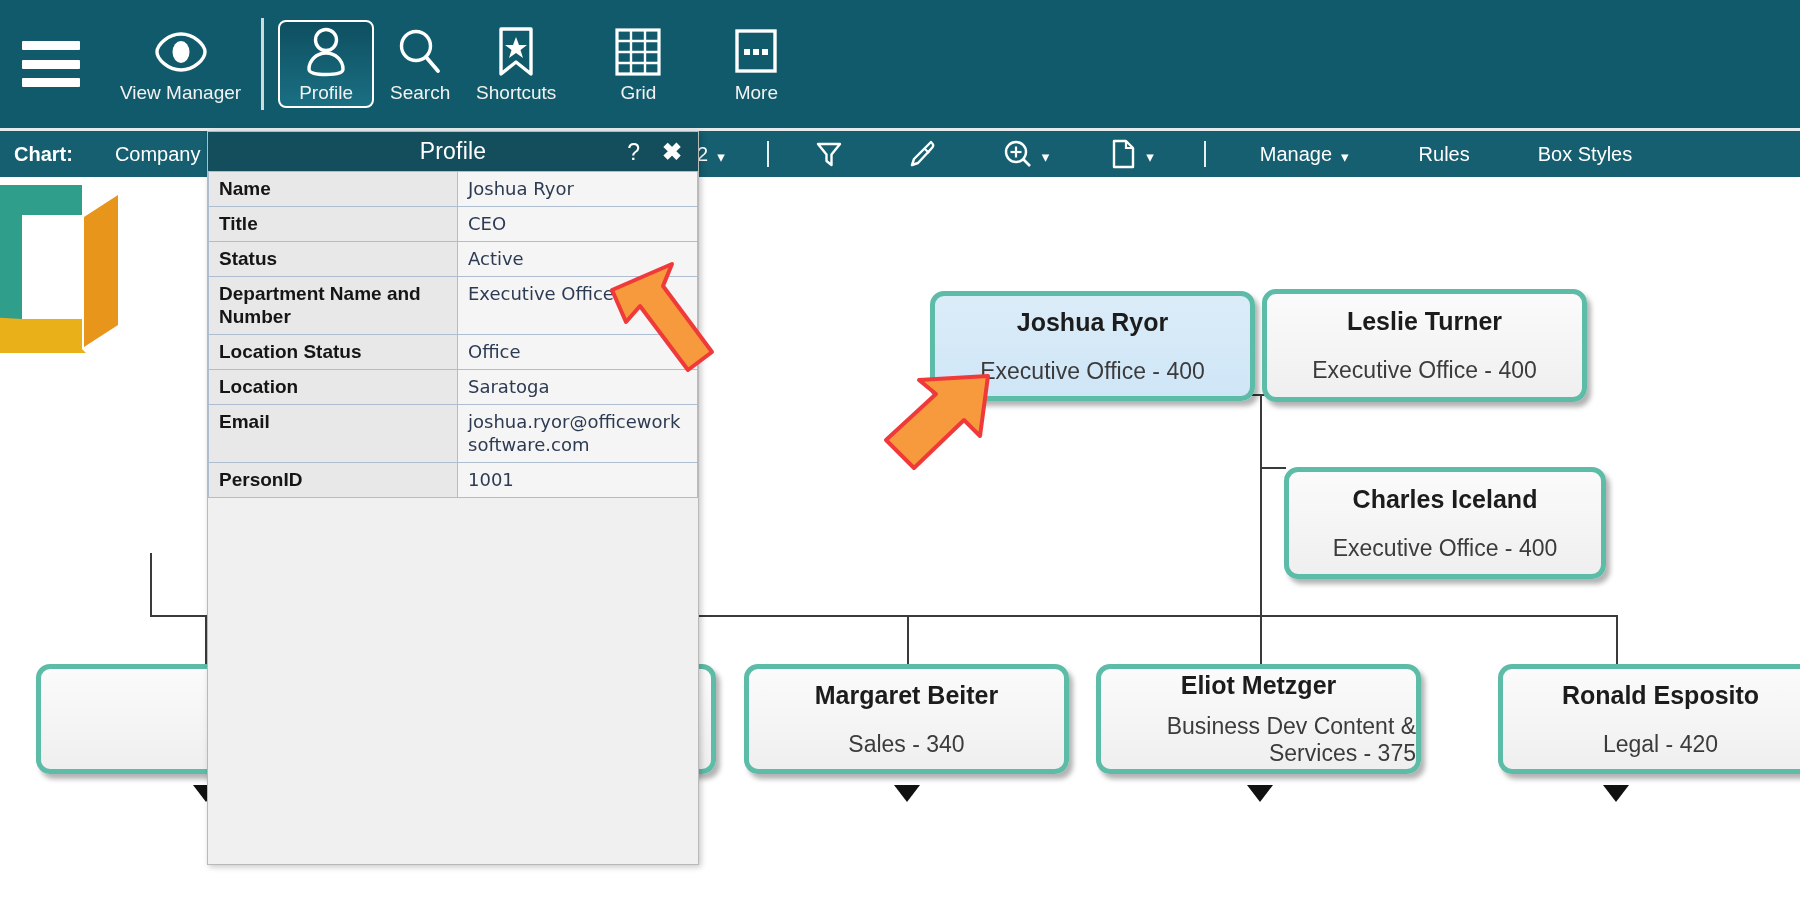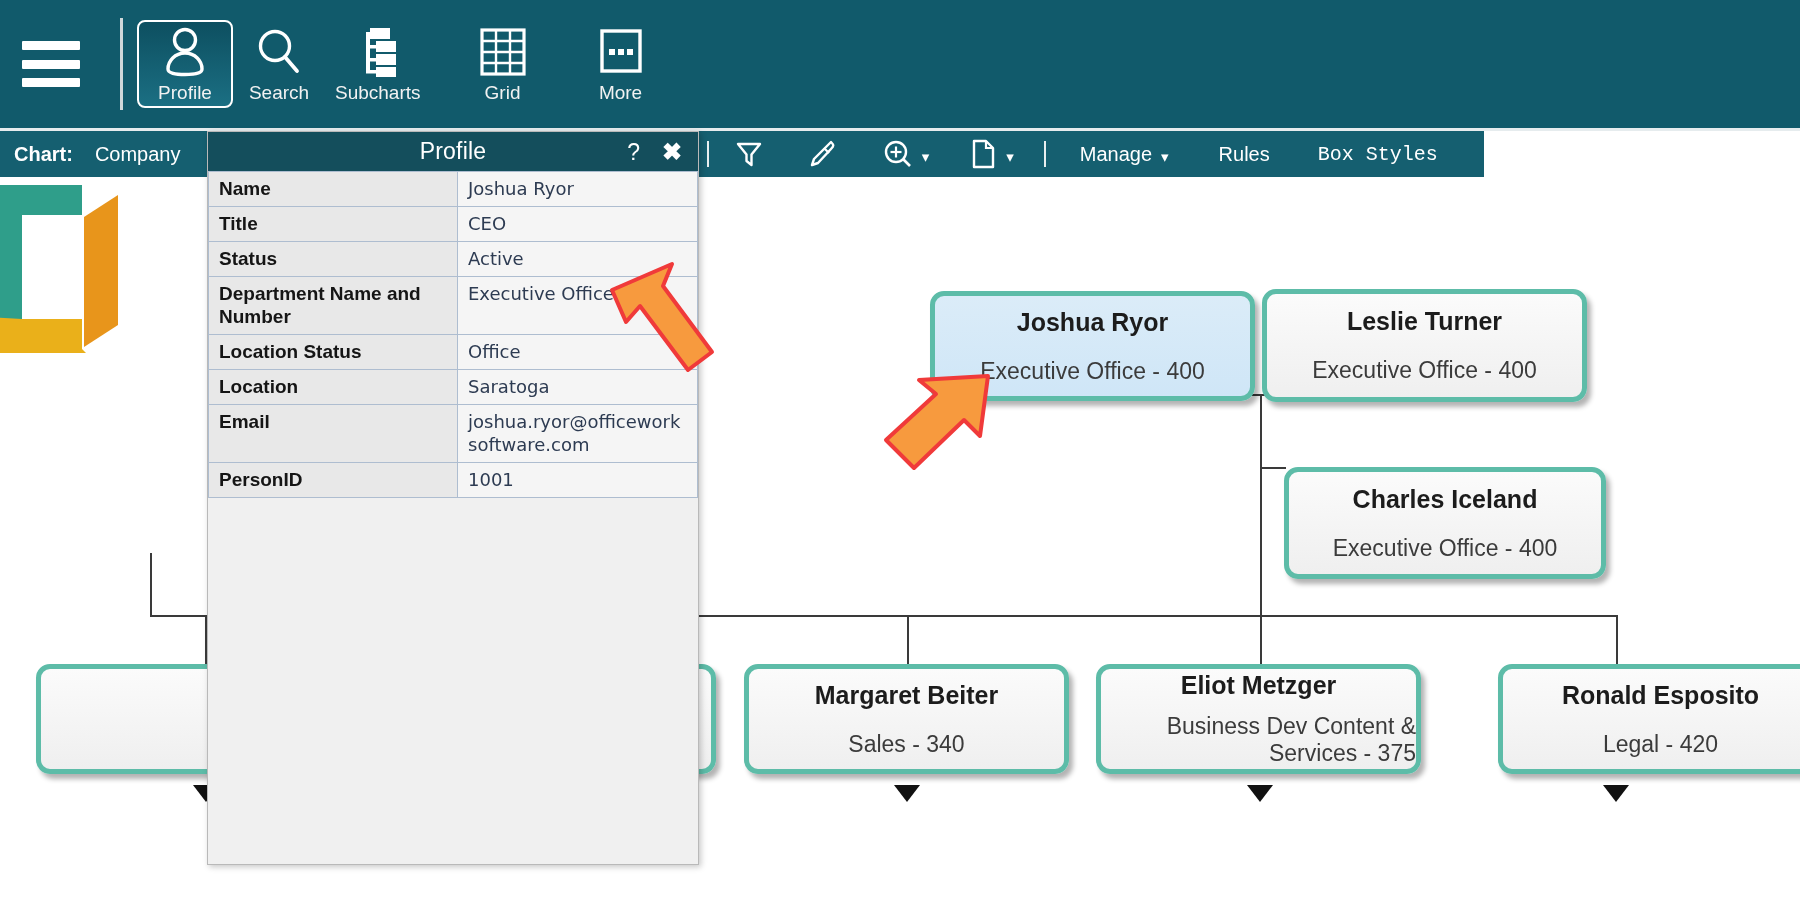"View Manager" div.tb-item { html: none -> <div> <div> <svg> <path></path> <ellipse></ellipse> </svg> </div> <div>View Manager</div> </div> }
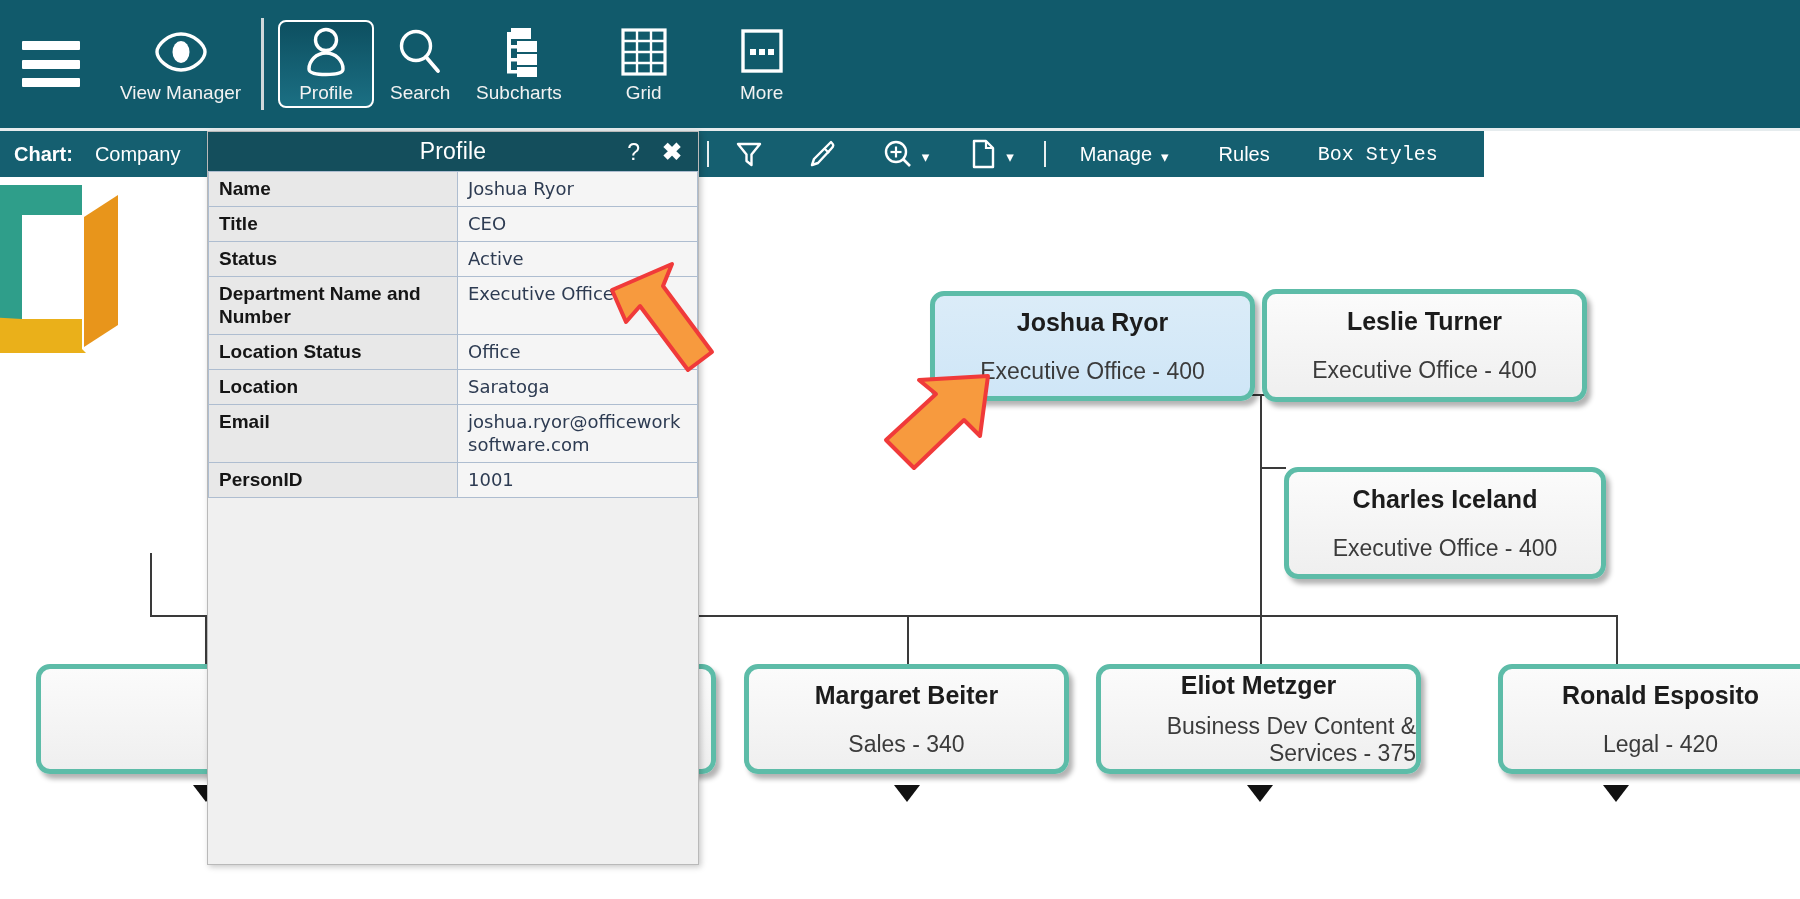"Shortcuts" div.tb-item { html: none -> <div> <div> <svg> <path></path> <polygon></polygon> </svg> </div> <div>Shortcuts</div> </div> }
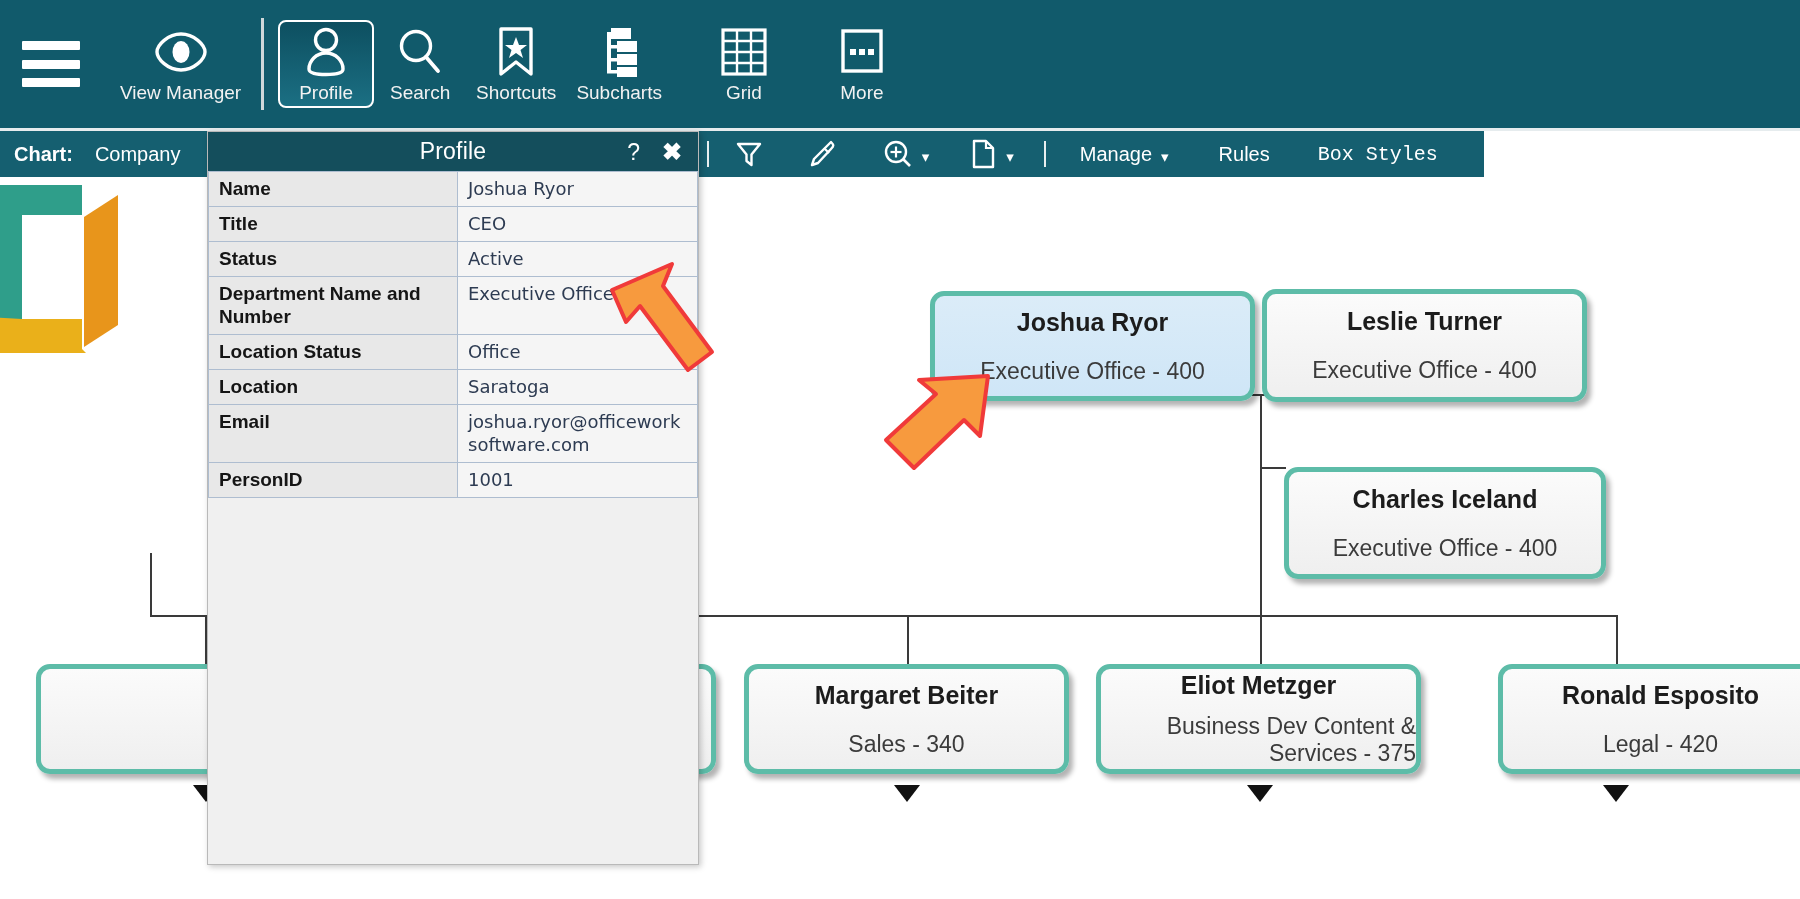"Subcharts" div.tb-item { html: <div> <div> <svg> <rect></rect> <rect></rect> <rect></rect> <rect></rect> <rect></rect> <rect></rect> <rect></rect> <rect></rect> </svg> </div> <div>Subcharts</div> </div> -> none }
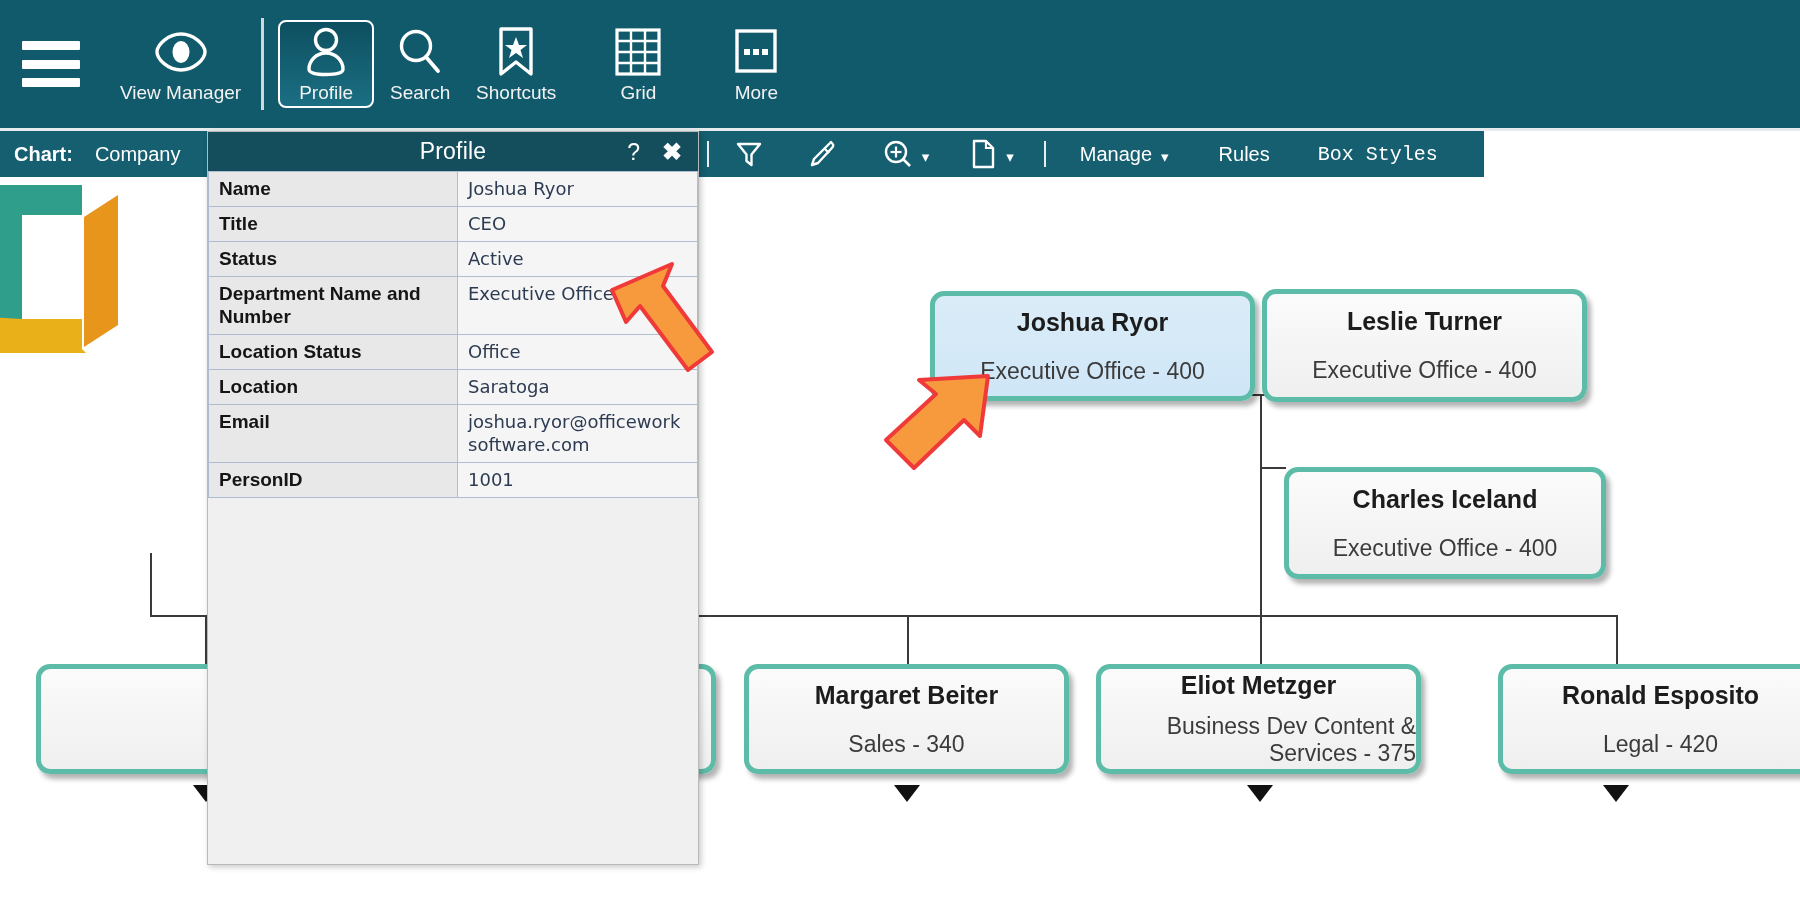"Chart:" #chart-bar { gap: none -> 20px; width: 1484px -> 1800px }
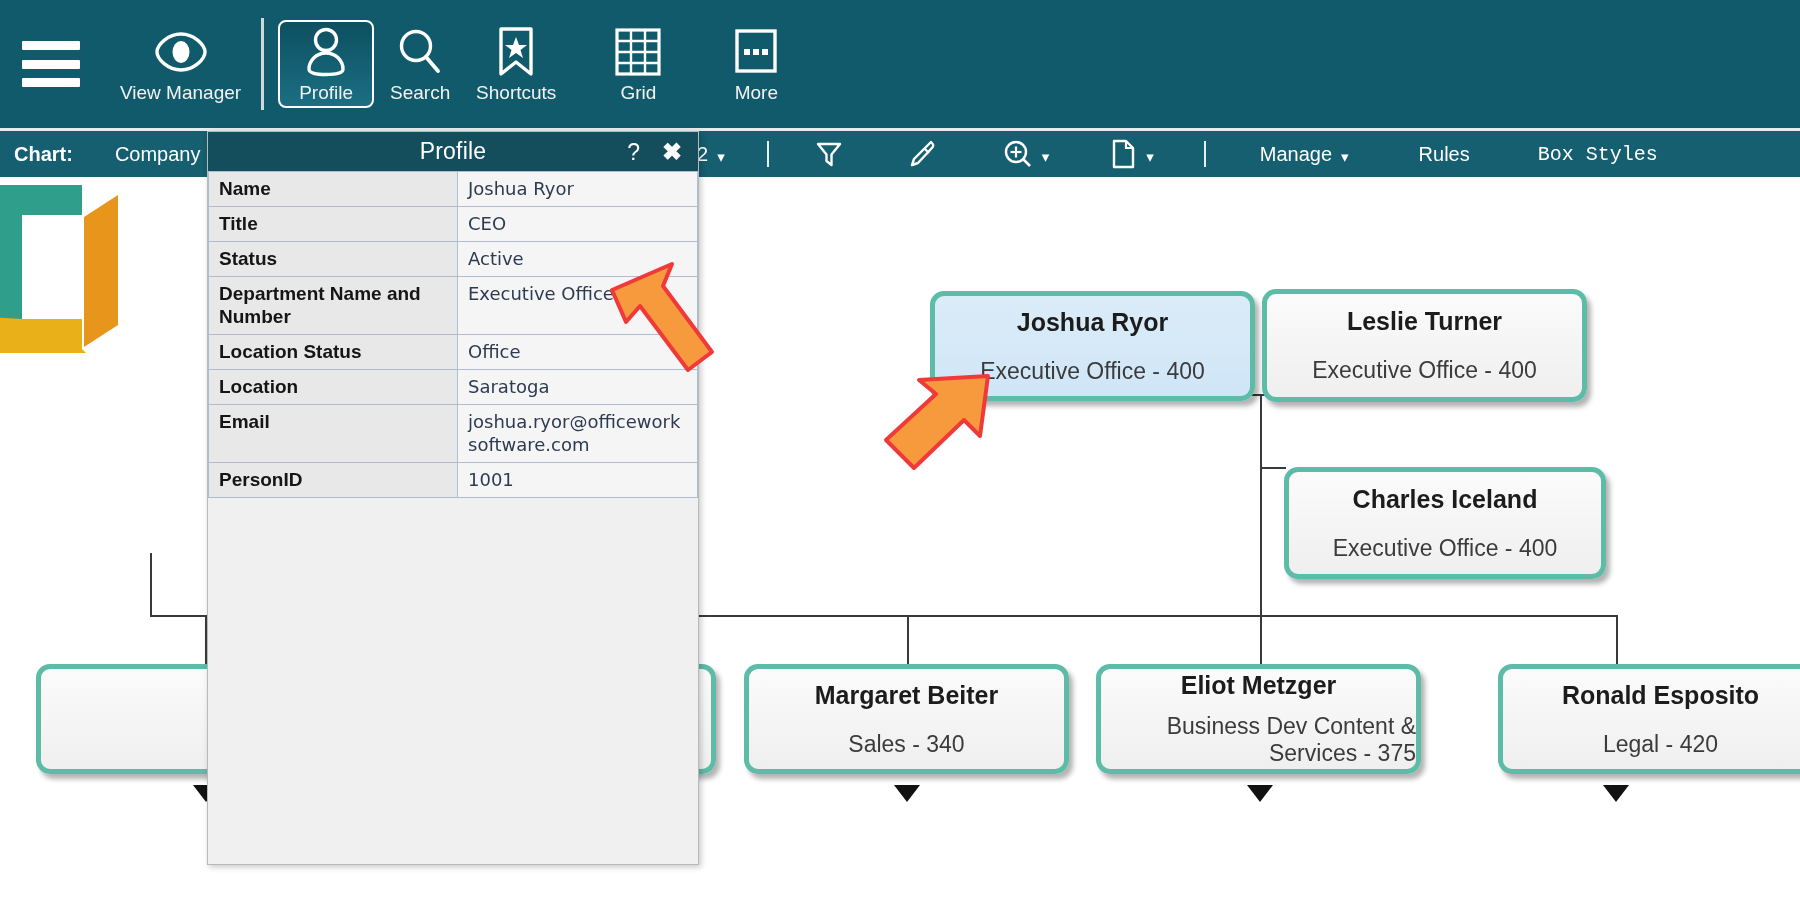"Box Styles" div.cb-btn { font-family: Liberation Mono, monospace -> none }
